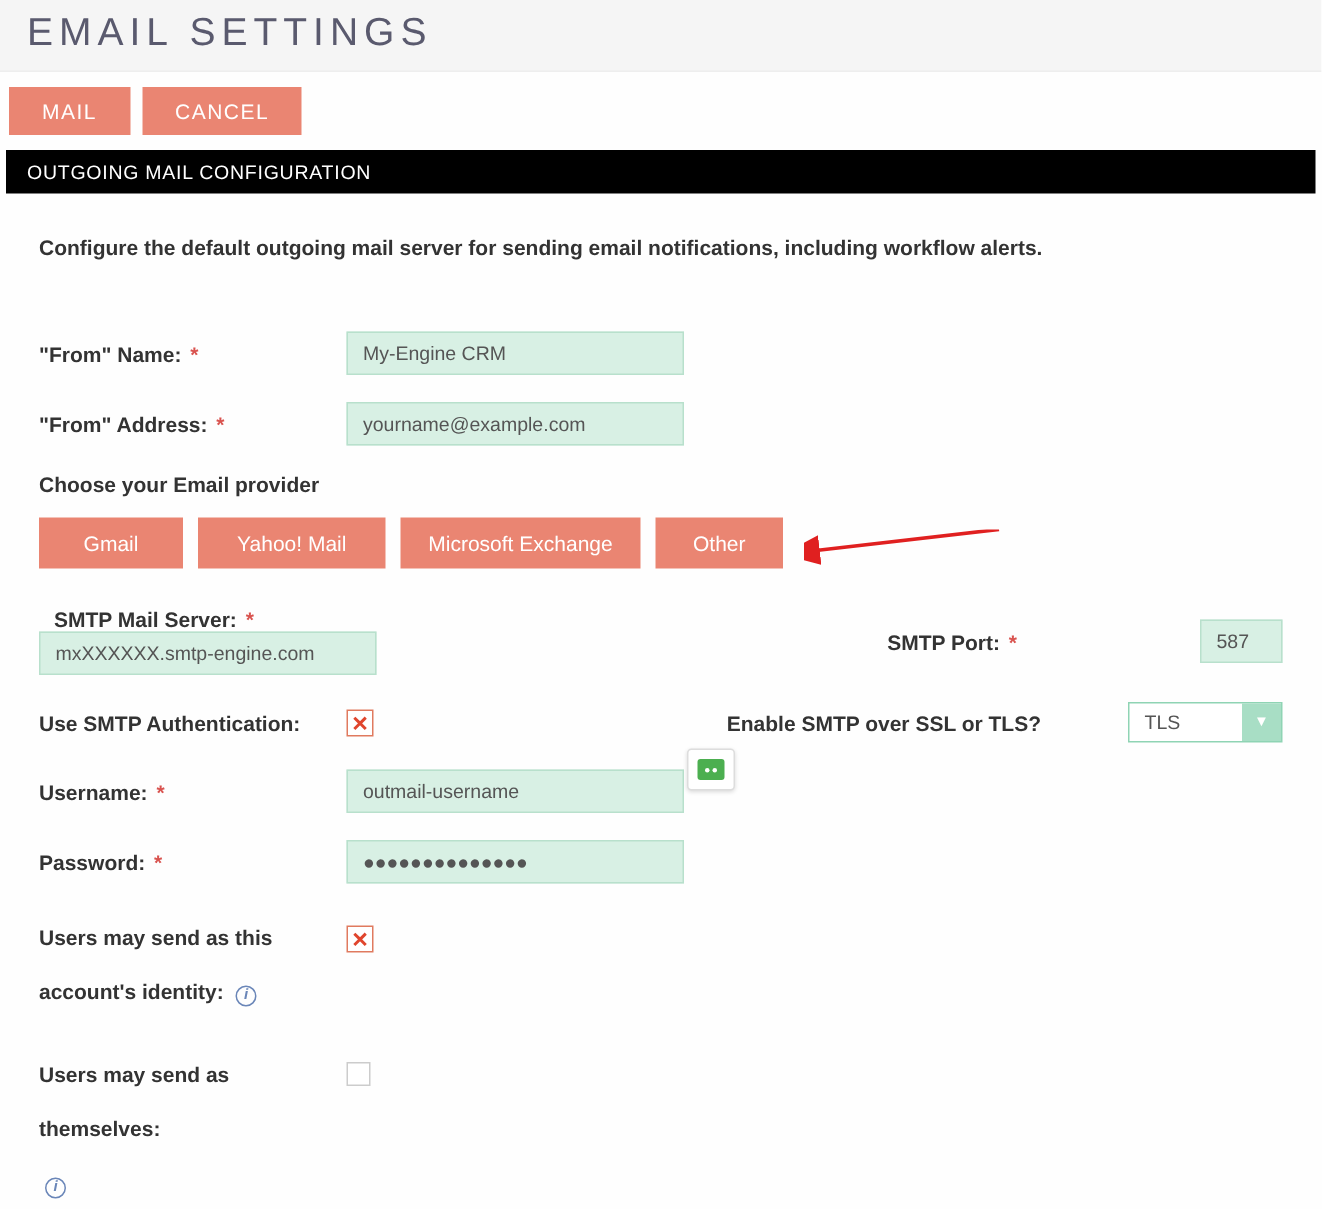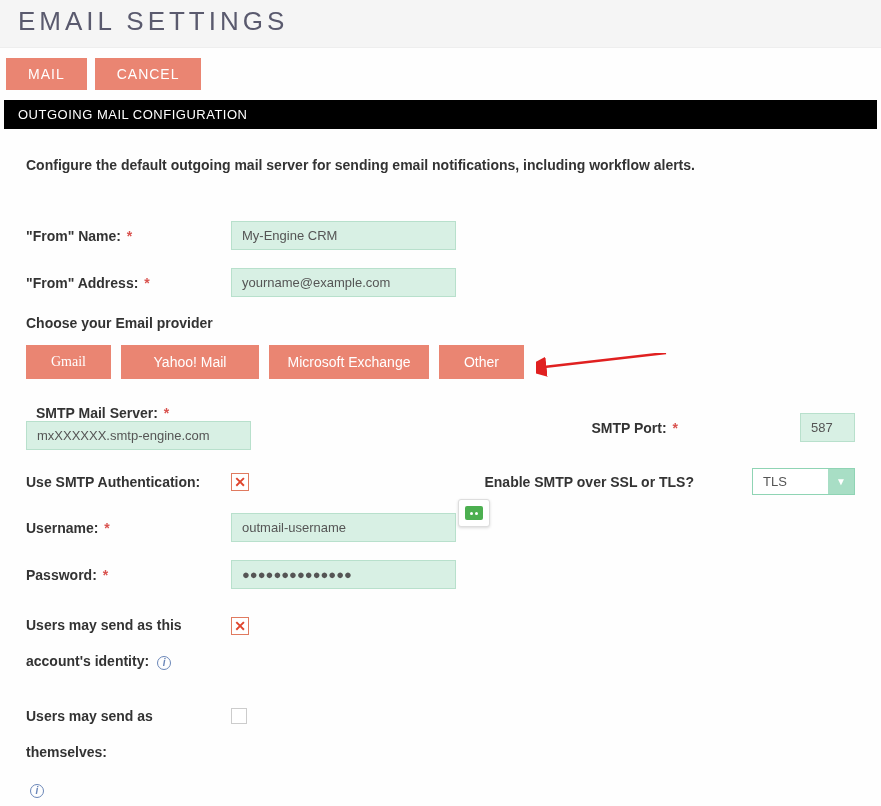"Gmail" .provider-btn.gmail { font-family: Liberation Serif, serif -> none; width: 85px -> 96px }
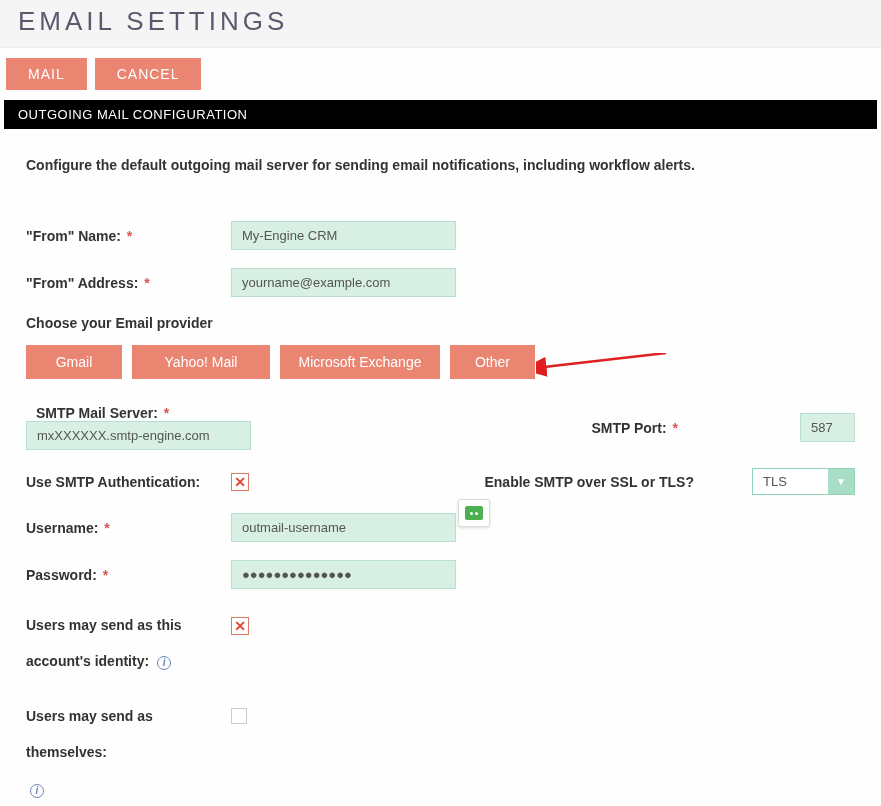"Yahoo! Mail" .provider-btn.yahoo { width: 138px -> 125px }
